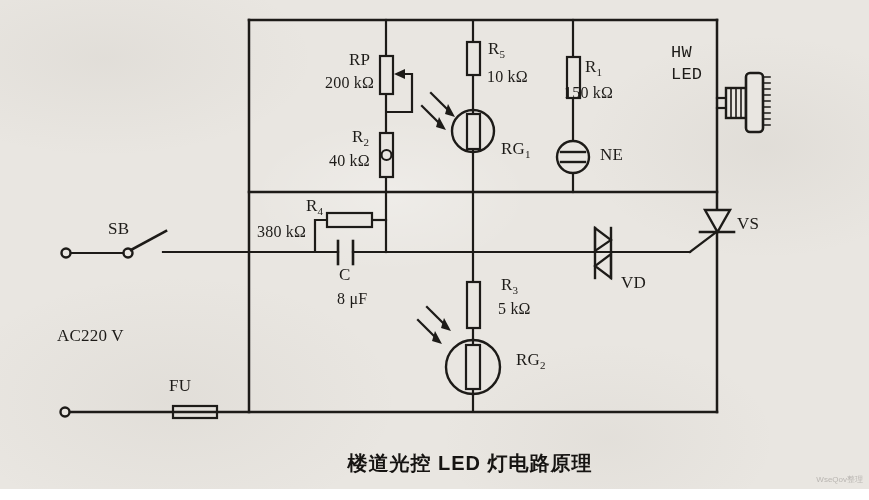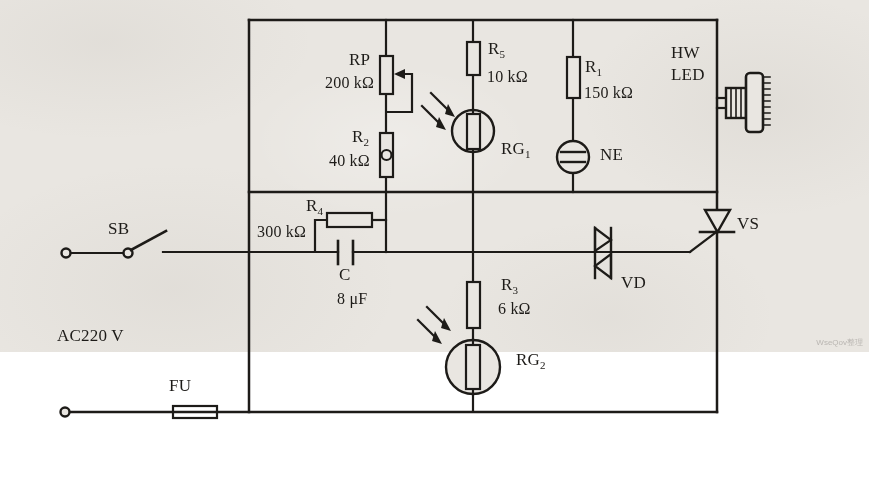"RP" .stage { height: 352px -> 489px }
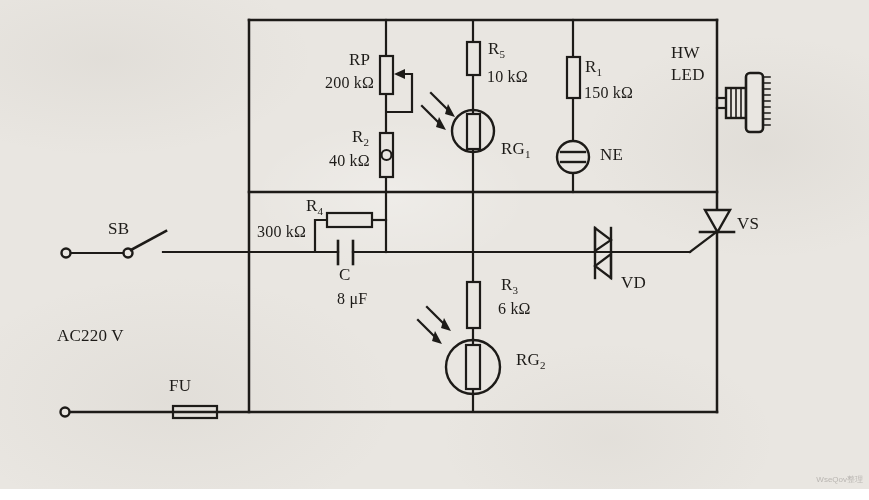"HW" .hwled { font-family: none -> Liberation Mono, monospace }
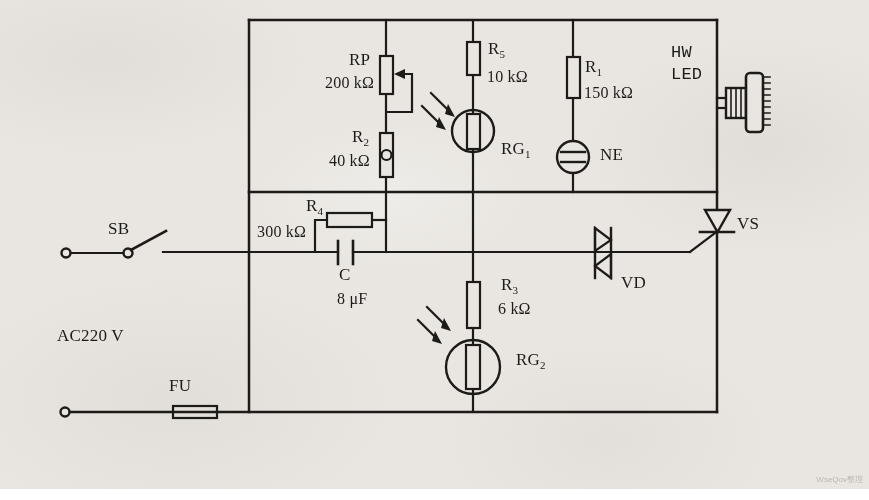"150 kΩ" div.lbl { left: 584px -> 564px }
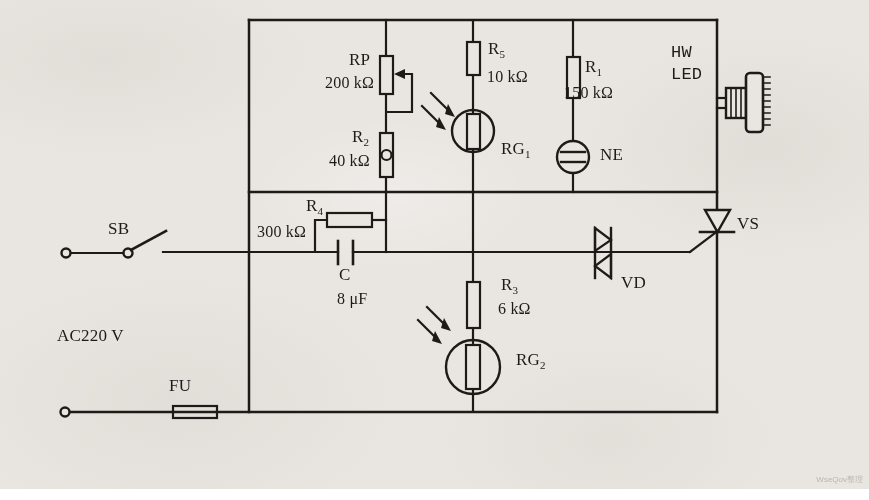"300 kΩ" div.lbl { text: 300 -> 380 }
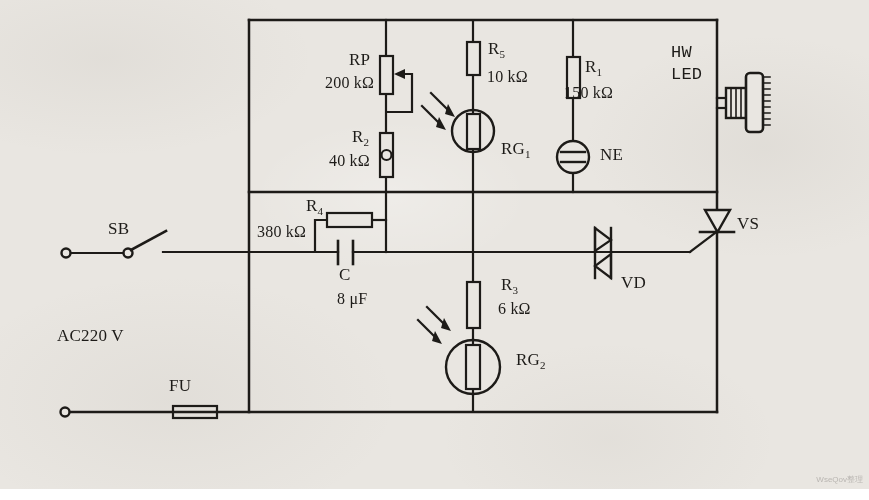"6 kΩ" div.lbl { text: 6 -> 5 }
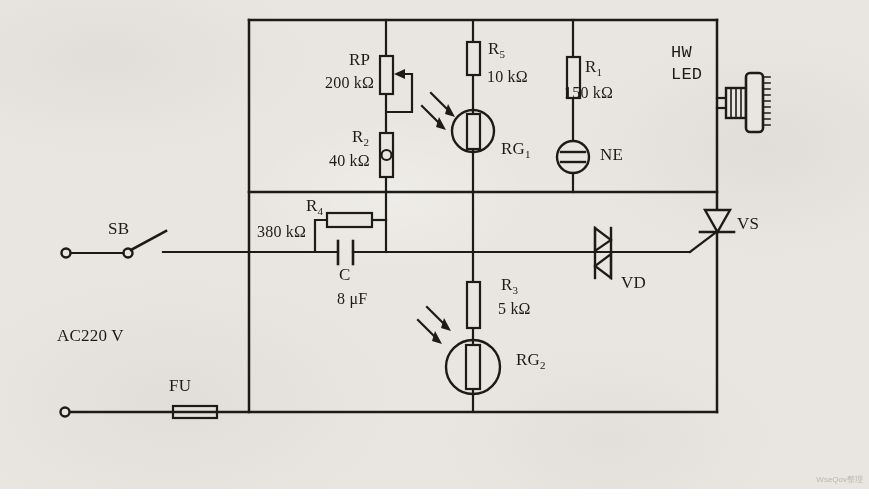"楼道光控 LED 灯电路原理" div.caption { html: none -> <div>楼道光控 LED 灯电路原理</div> }
